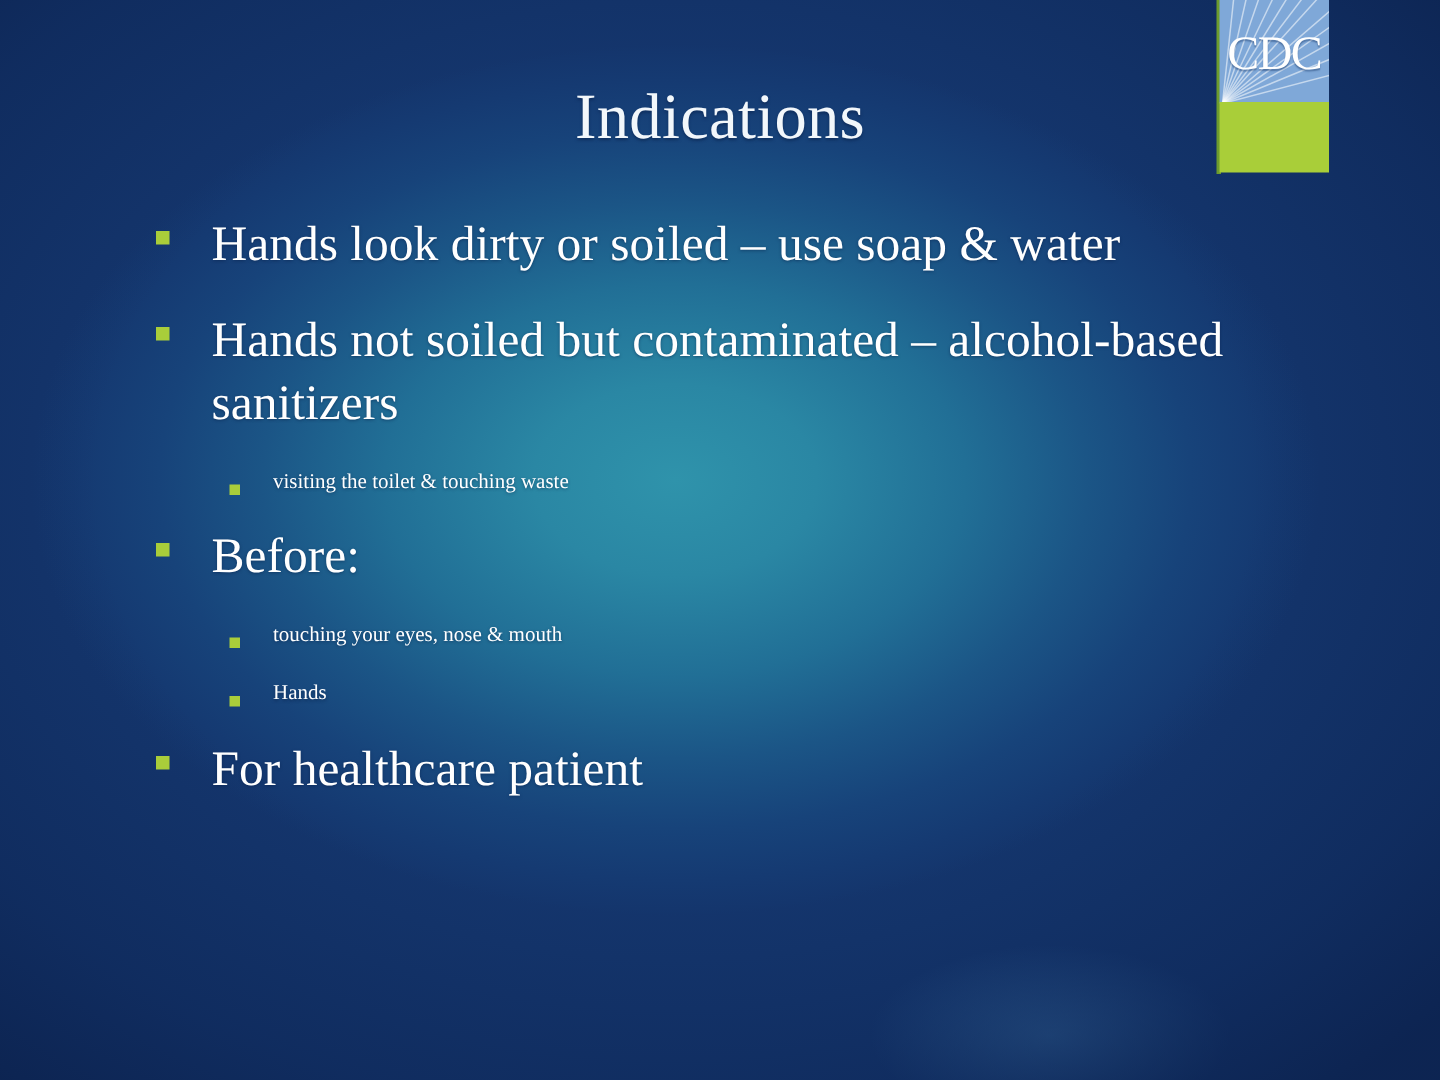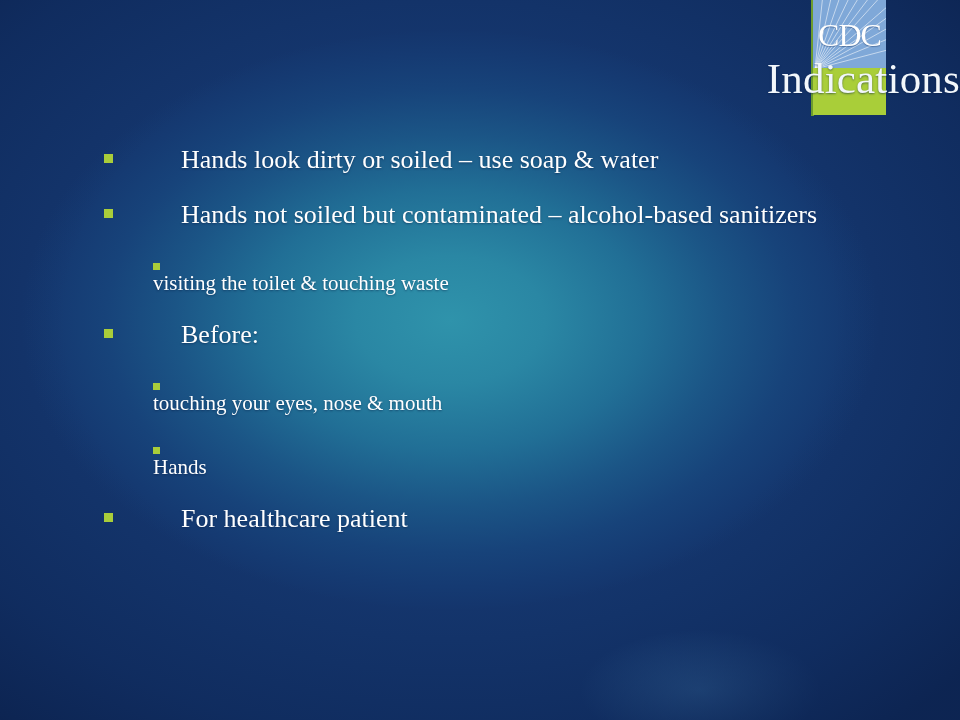"Indications" .title { text-align: right -> center }
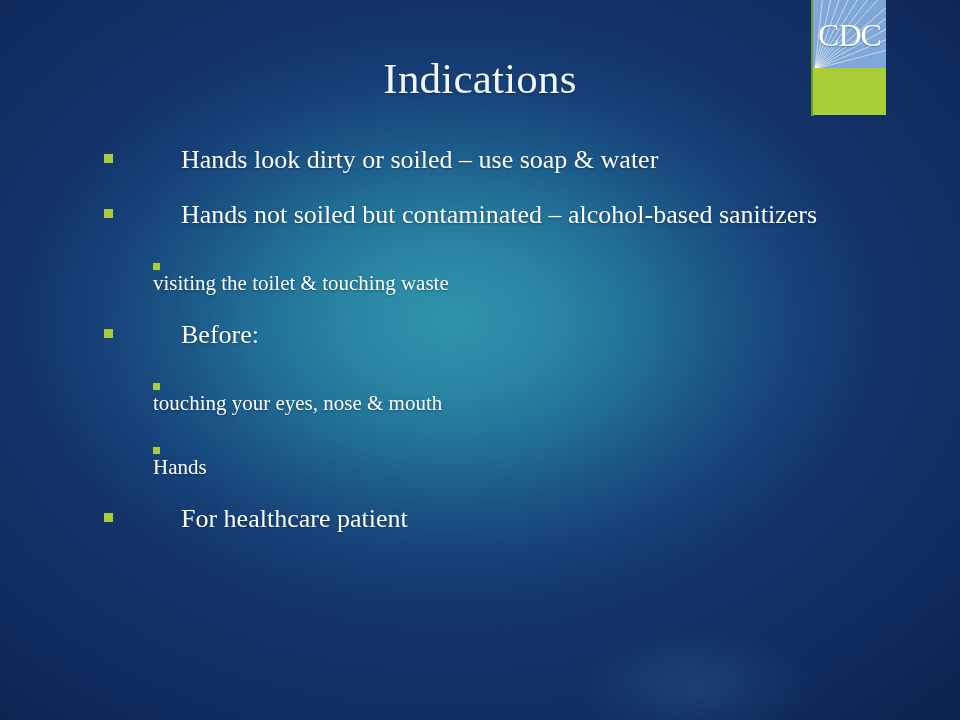"Hands look dirty or soiled" .lvl1 { font-size: 26px -> 33px; gap: 40px -> none }
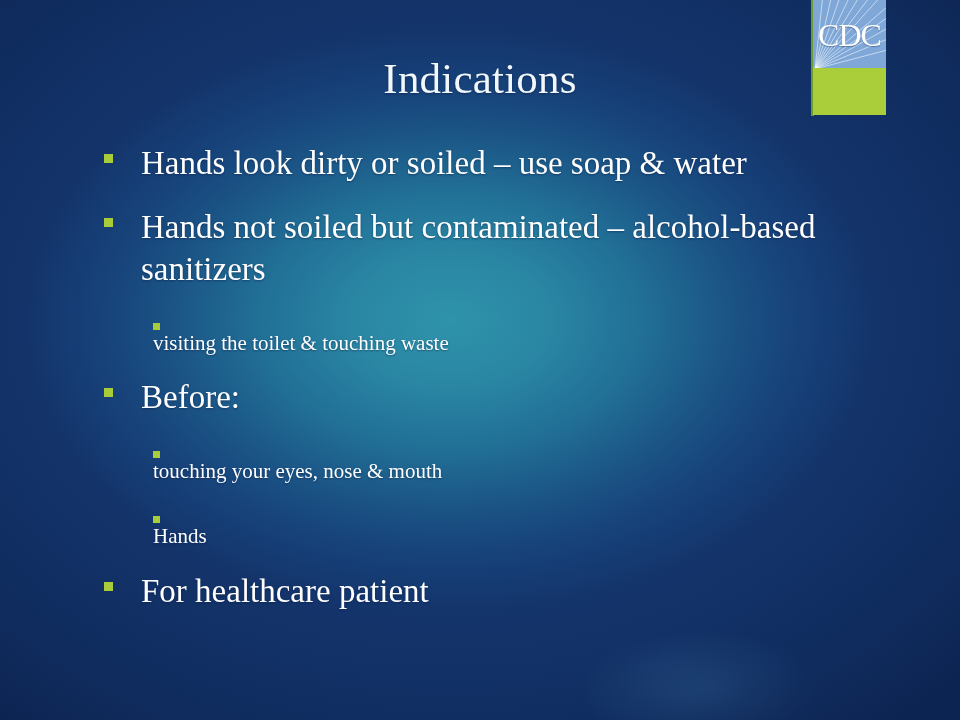"visiting the toilet & touching" .lvl2 { flex-direction: column -> none; font-size: 21px -> 14px }
